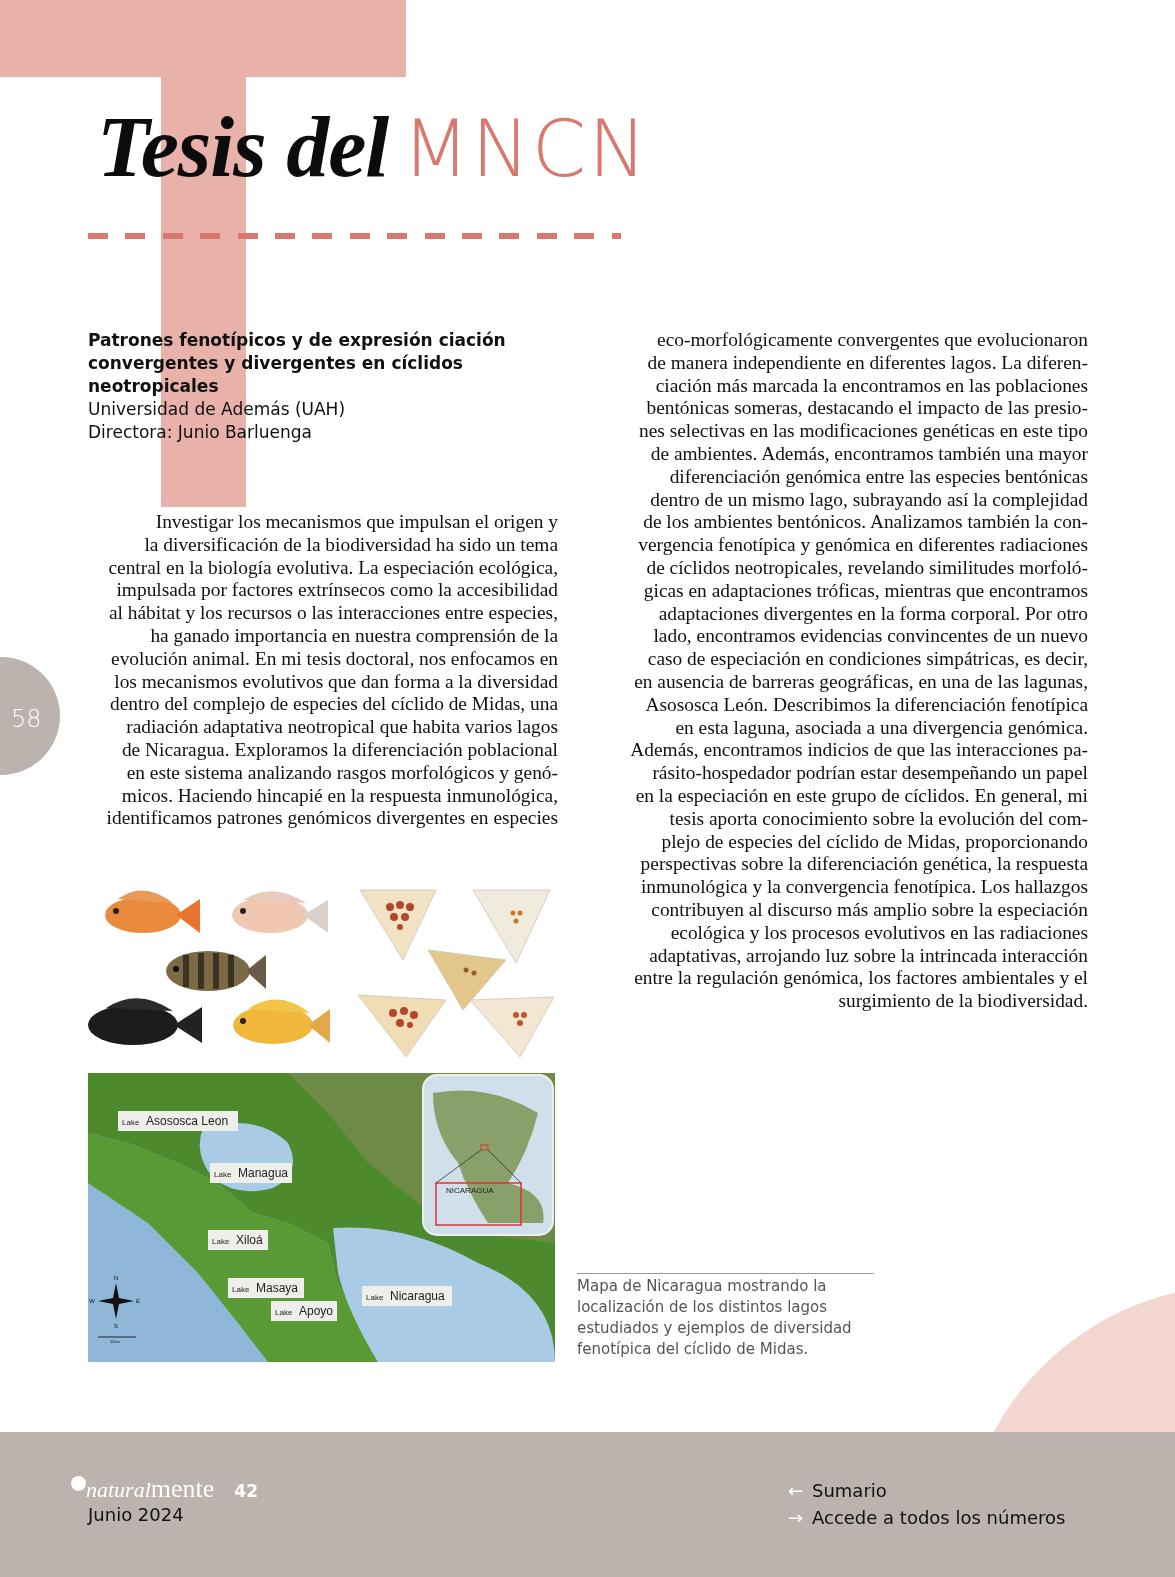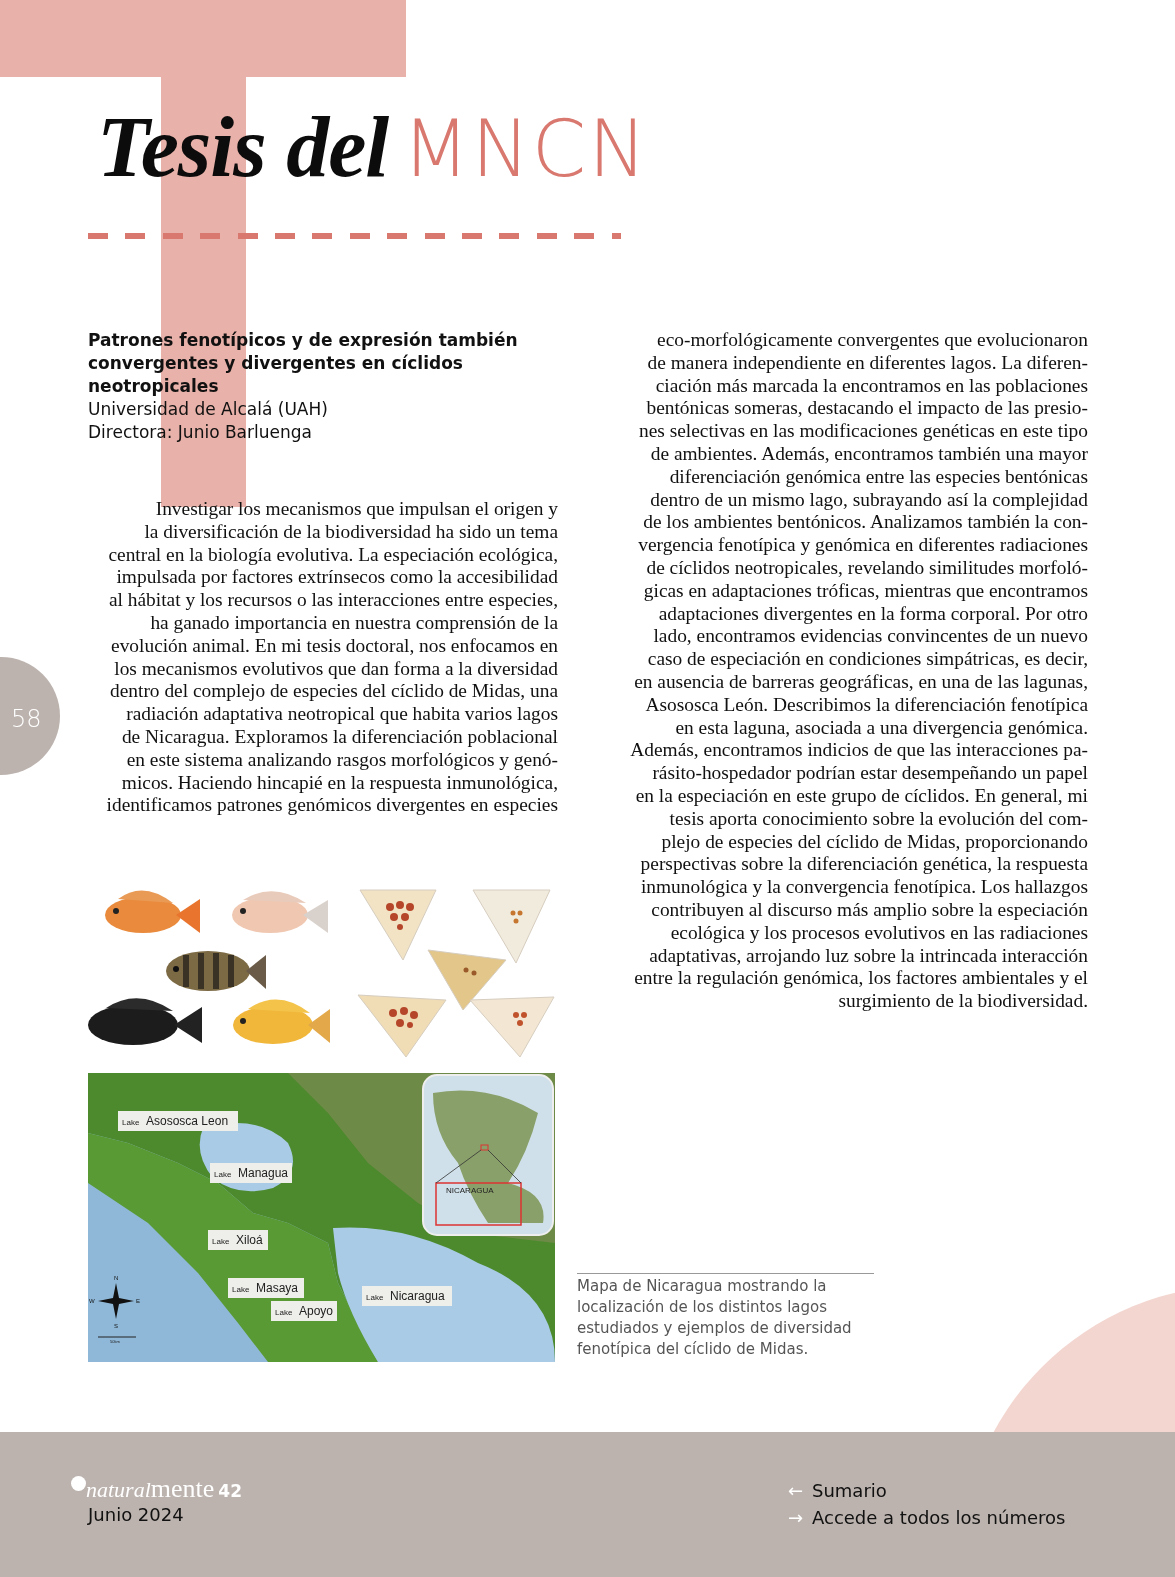"Patrones fenotípicos y de expresión" span.thesis-title { text: también -> ciación }
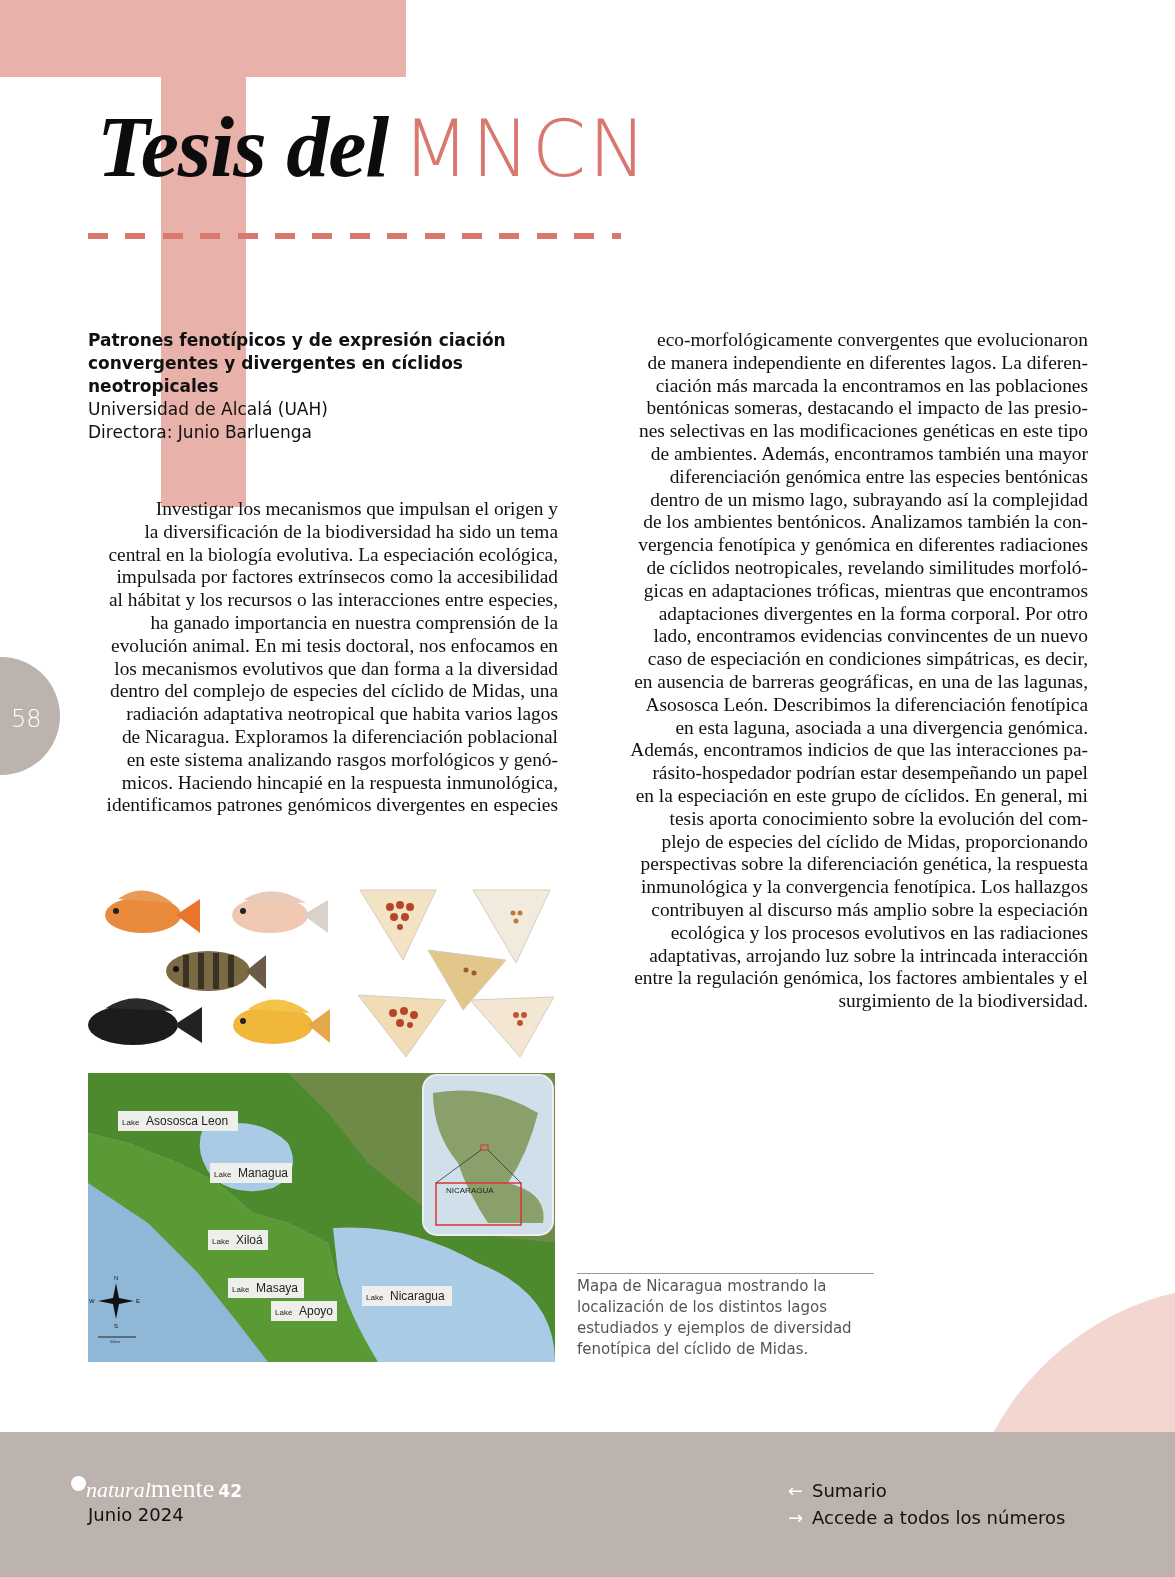"Universidad de Alcalá (UAH)" span.line { text: Alcalá -> Además }
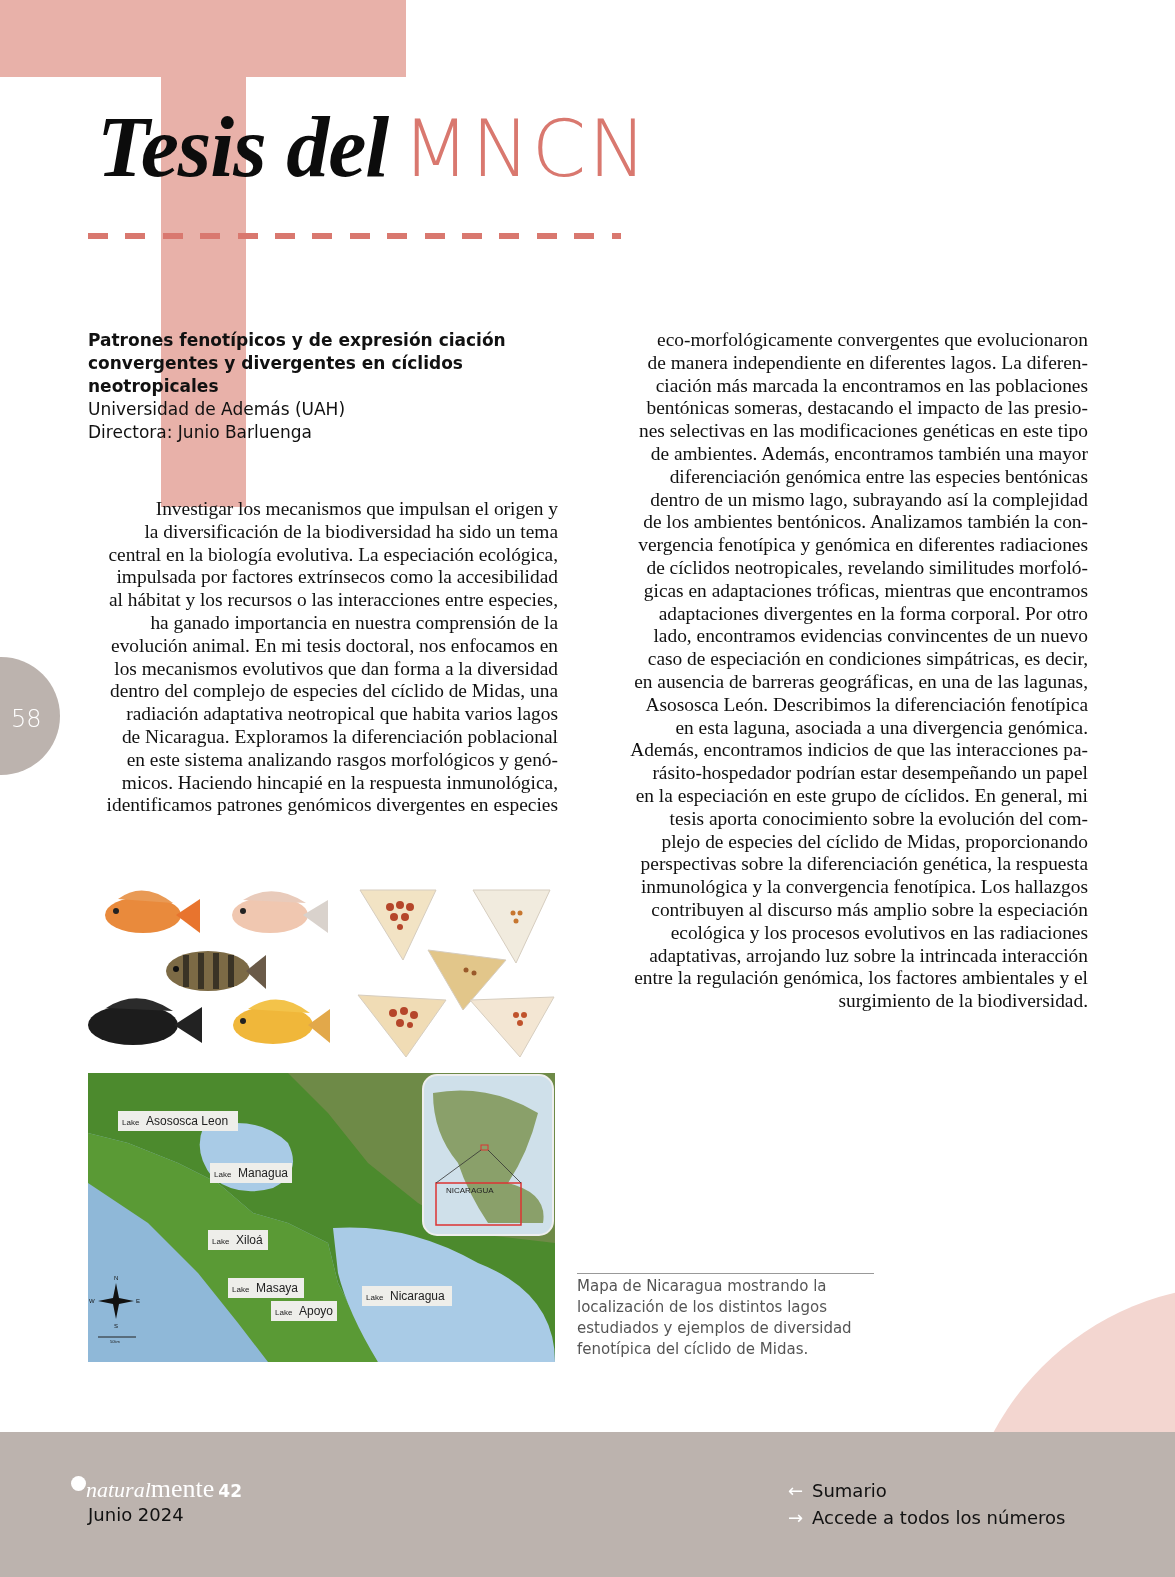"Investigar los mecanismos que impulsan" .col-left { top: 498px -> 511px }
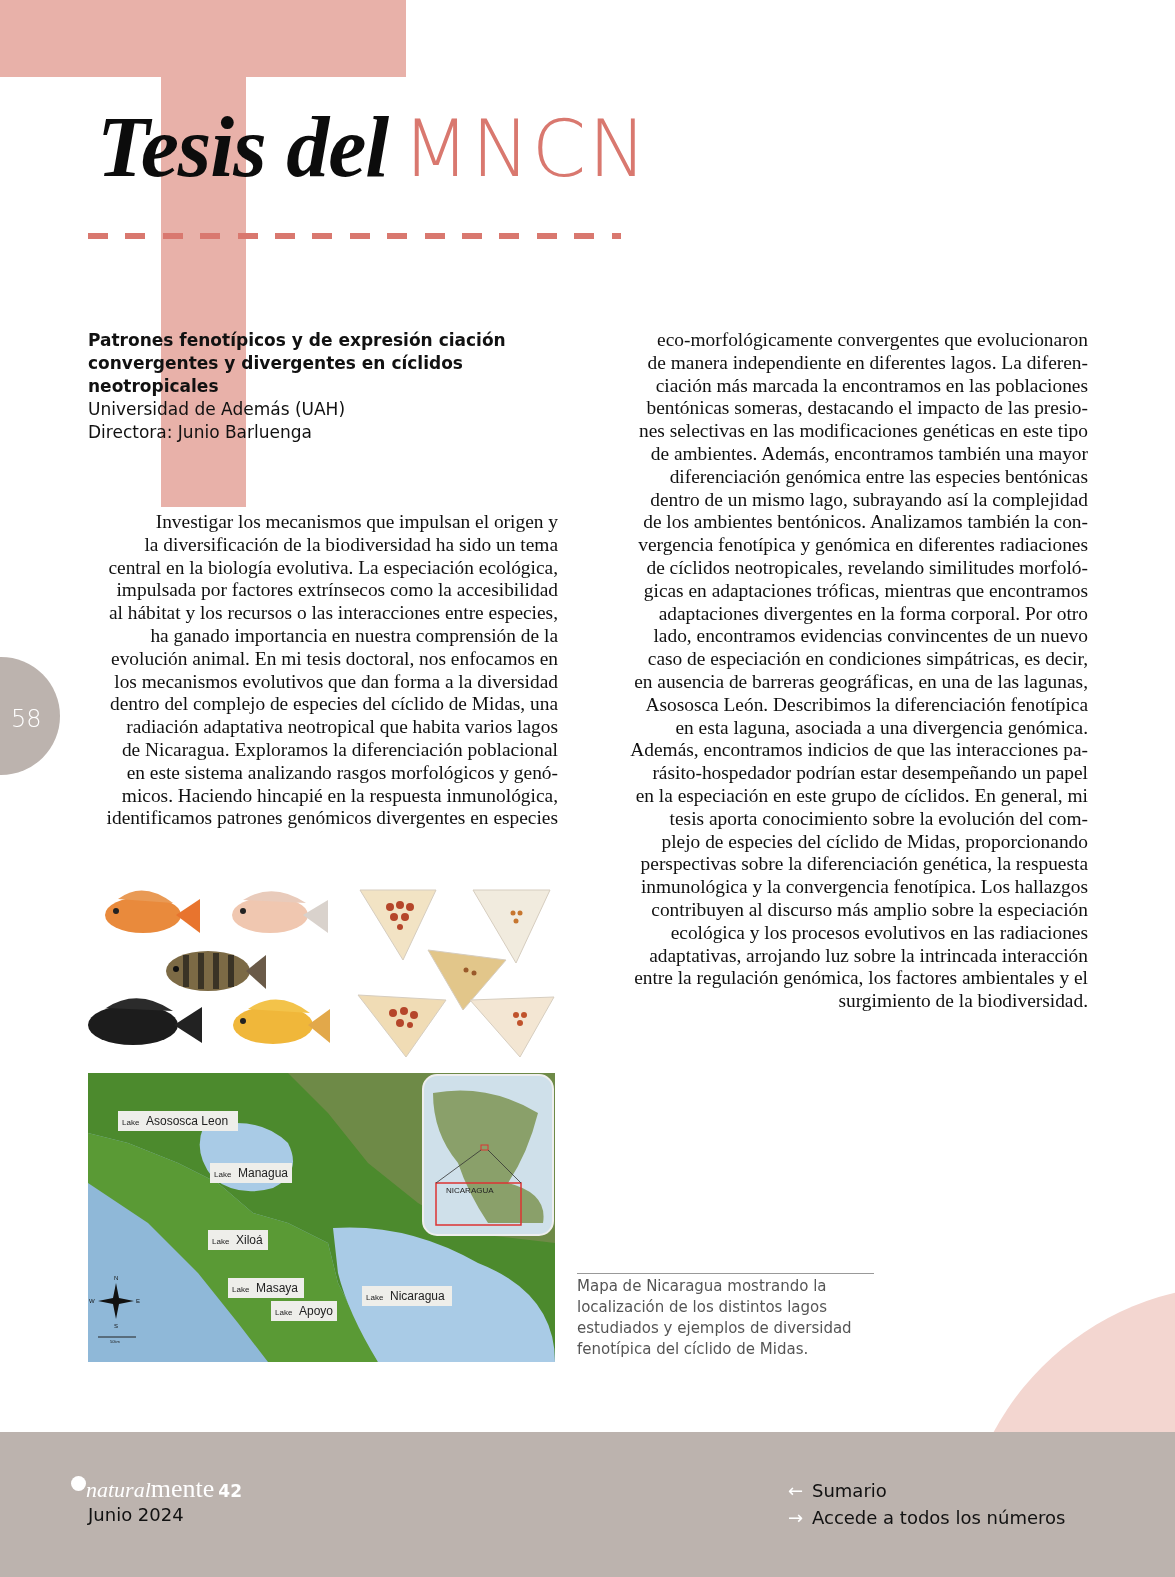"42" .brand-issue { margin-left: 4px -> 20px }
